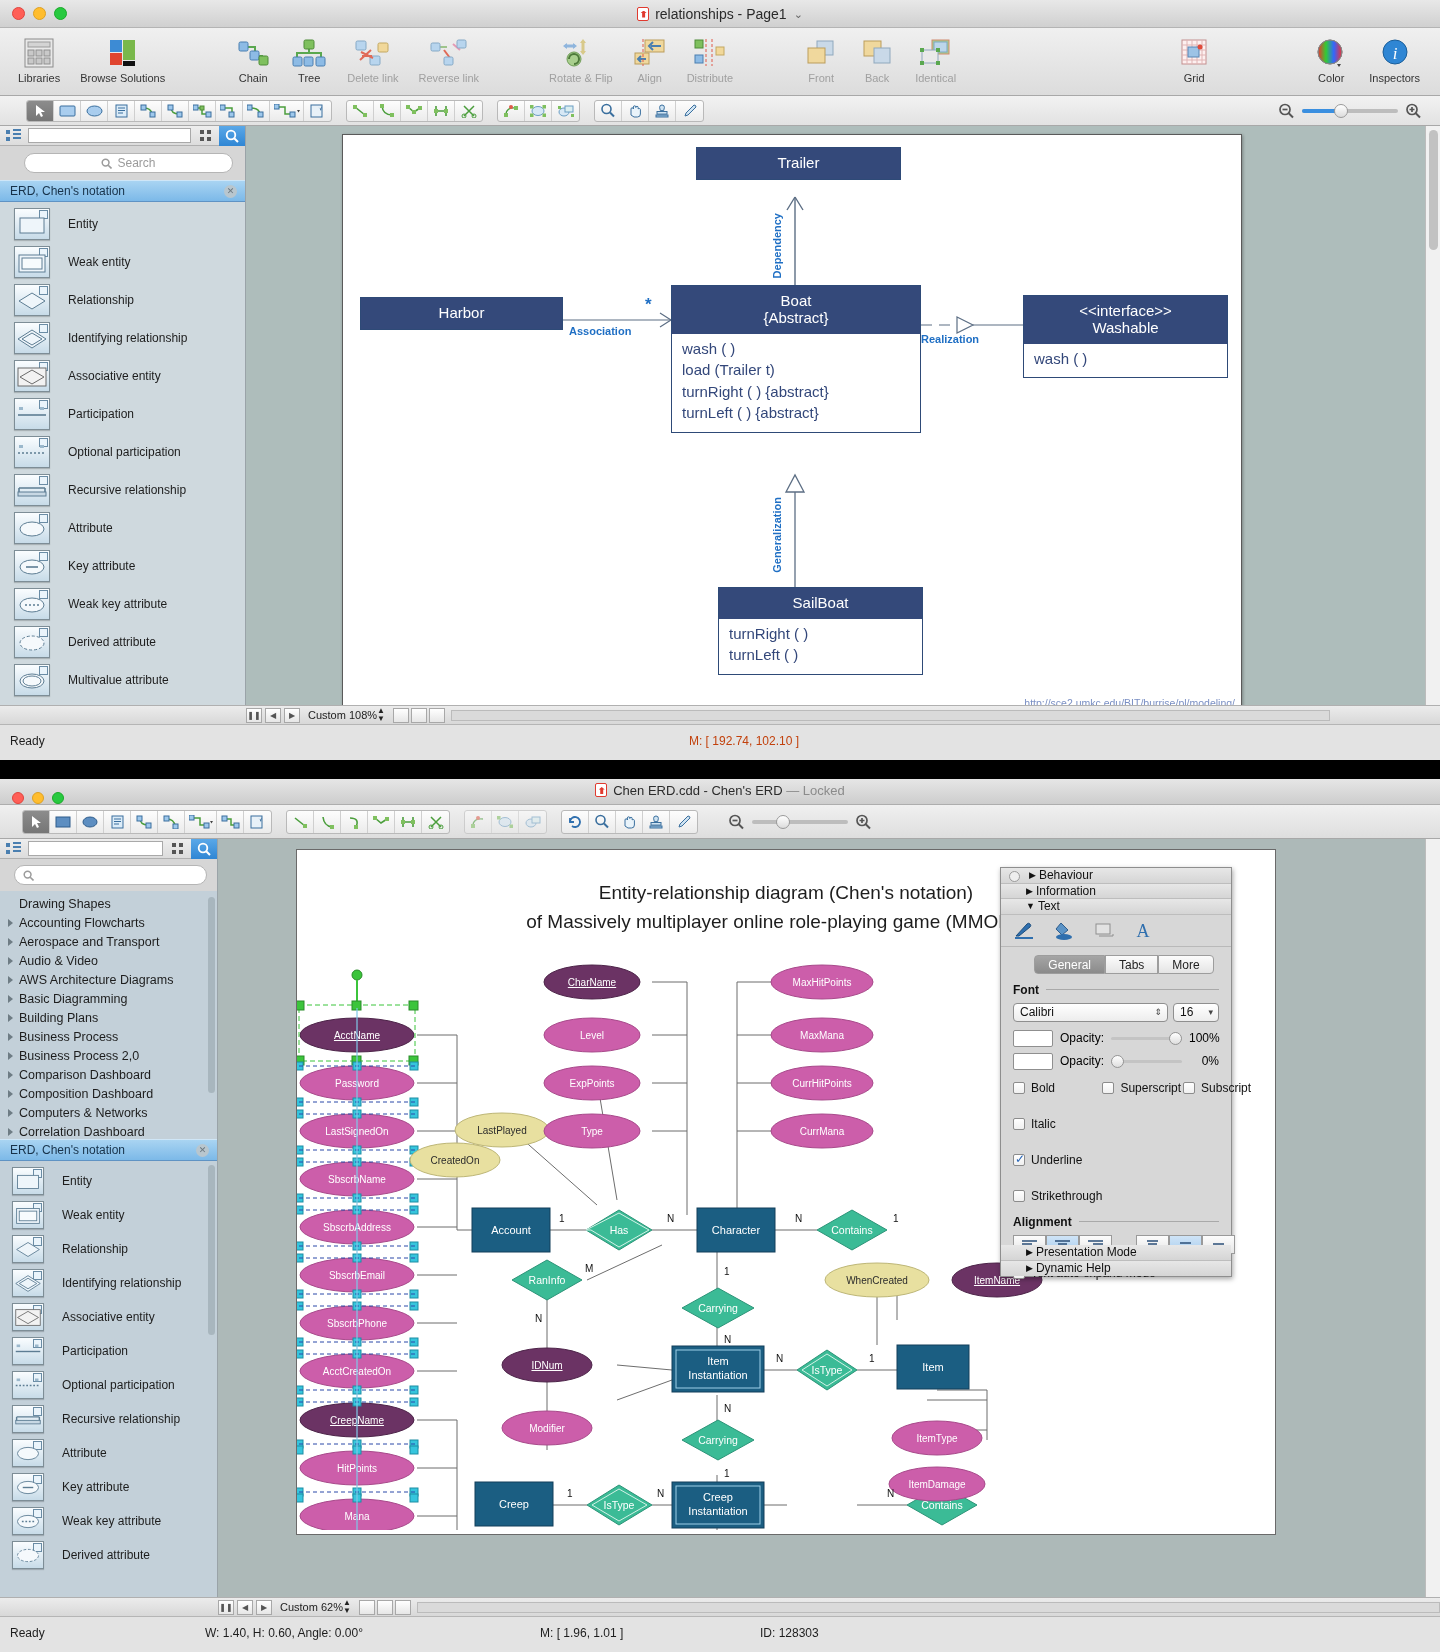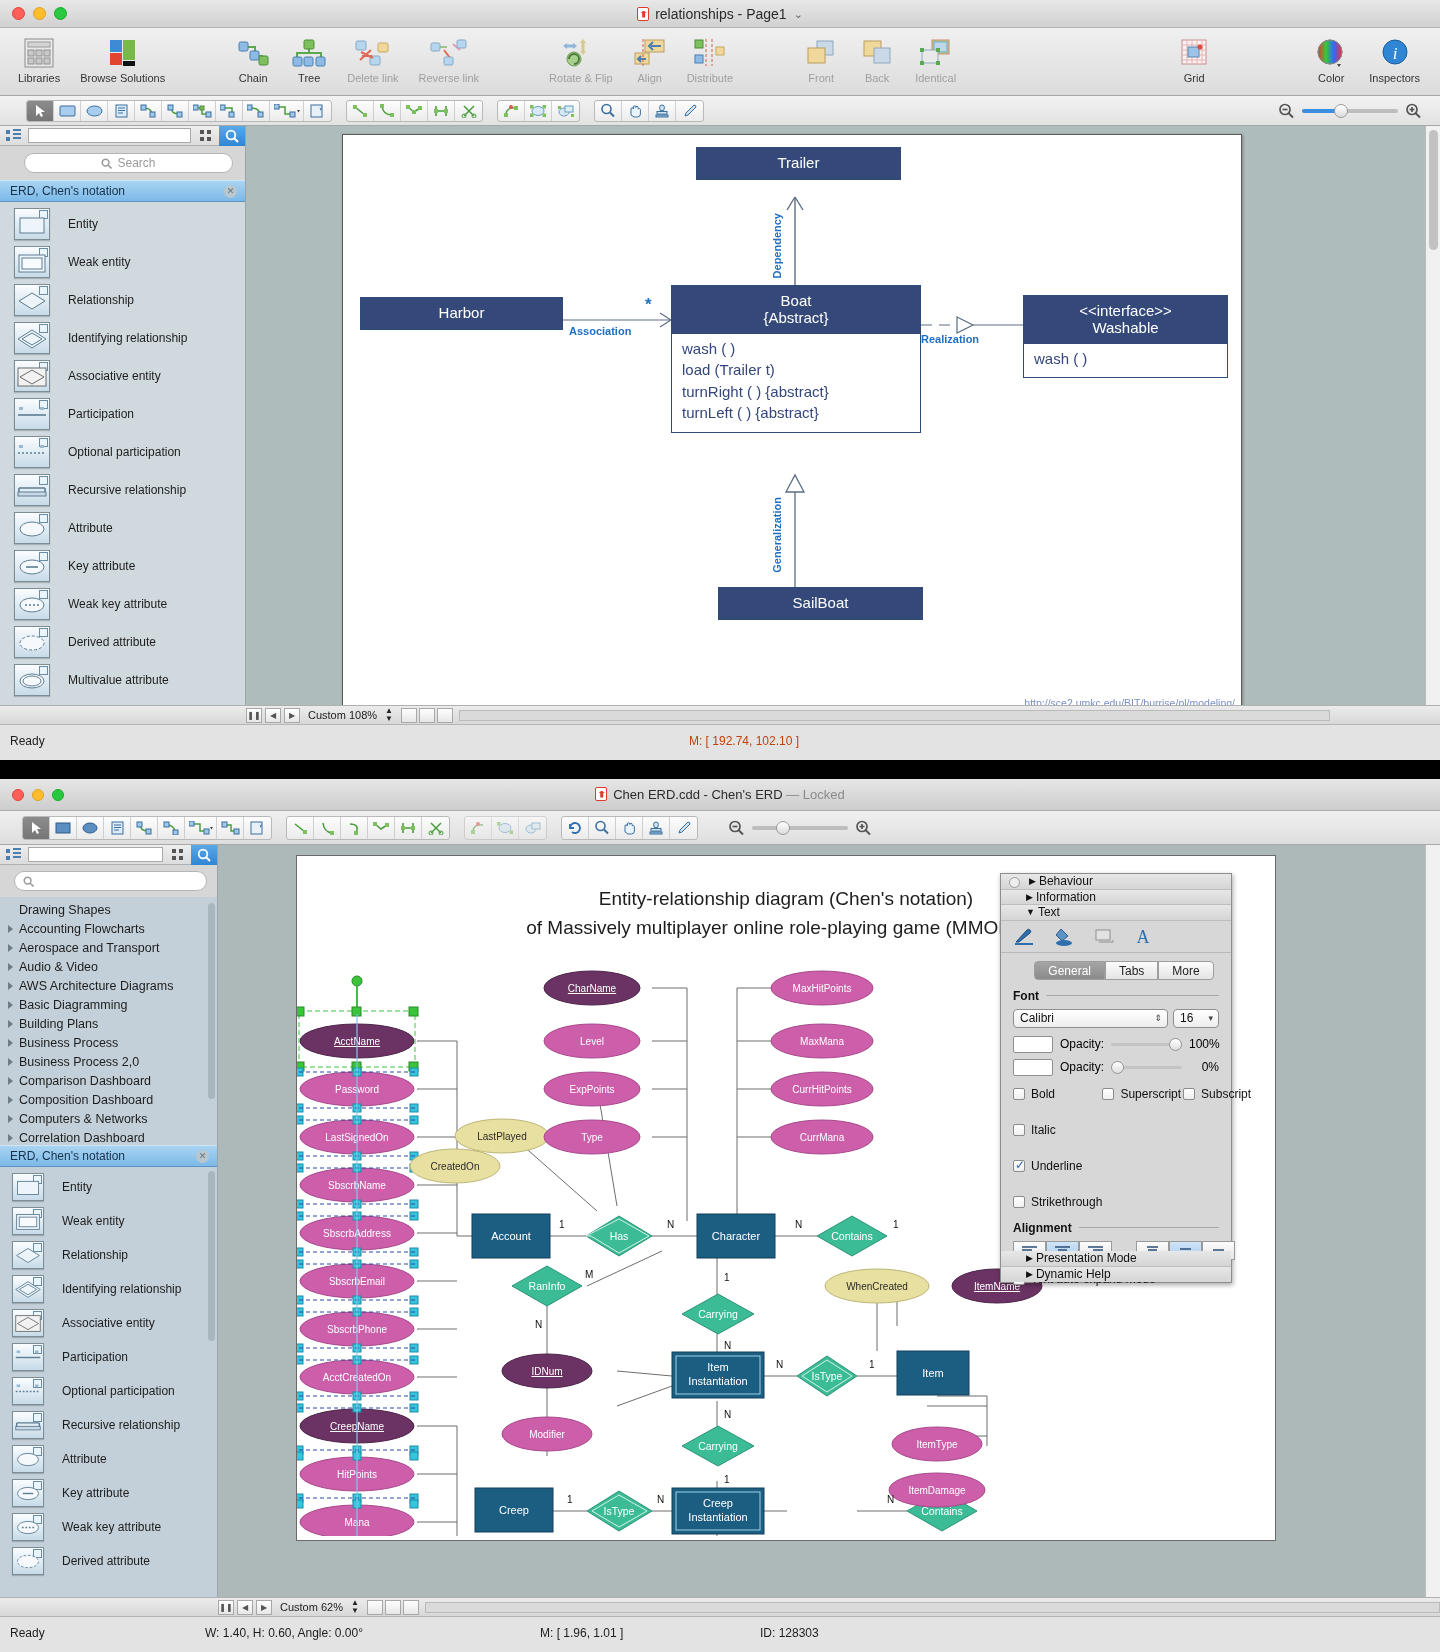"turnRight ( )" div.umlbody { html: none -> <div> <div>turnRight ( )</div> <div>turnLeft ( )</div> </div> }
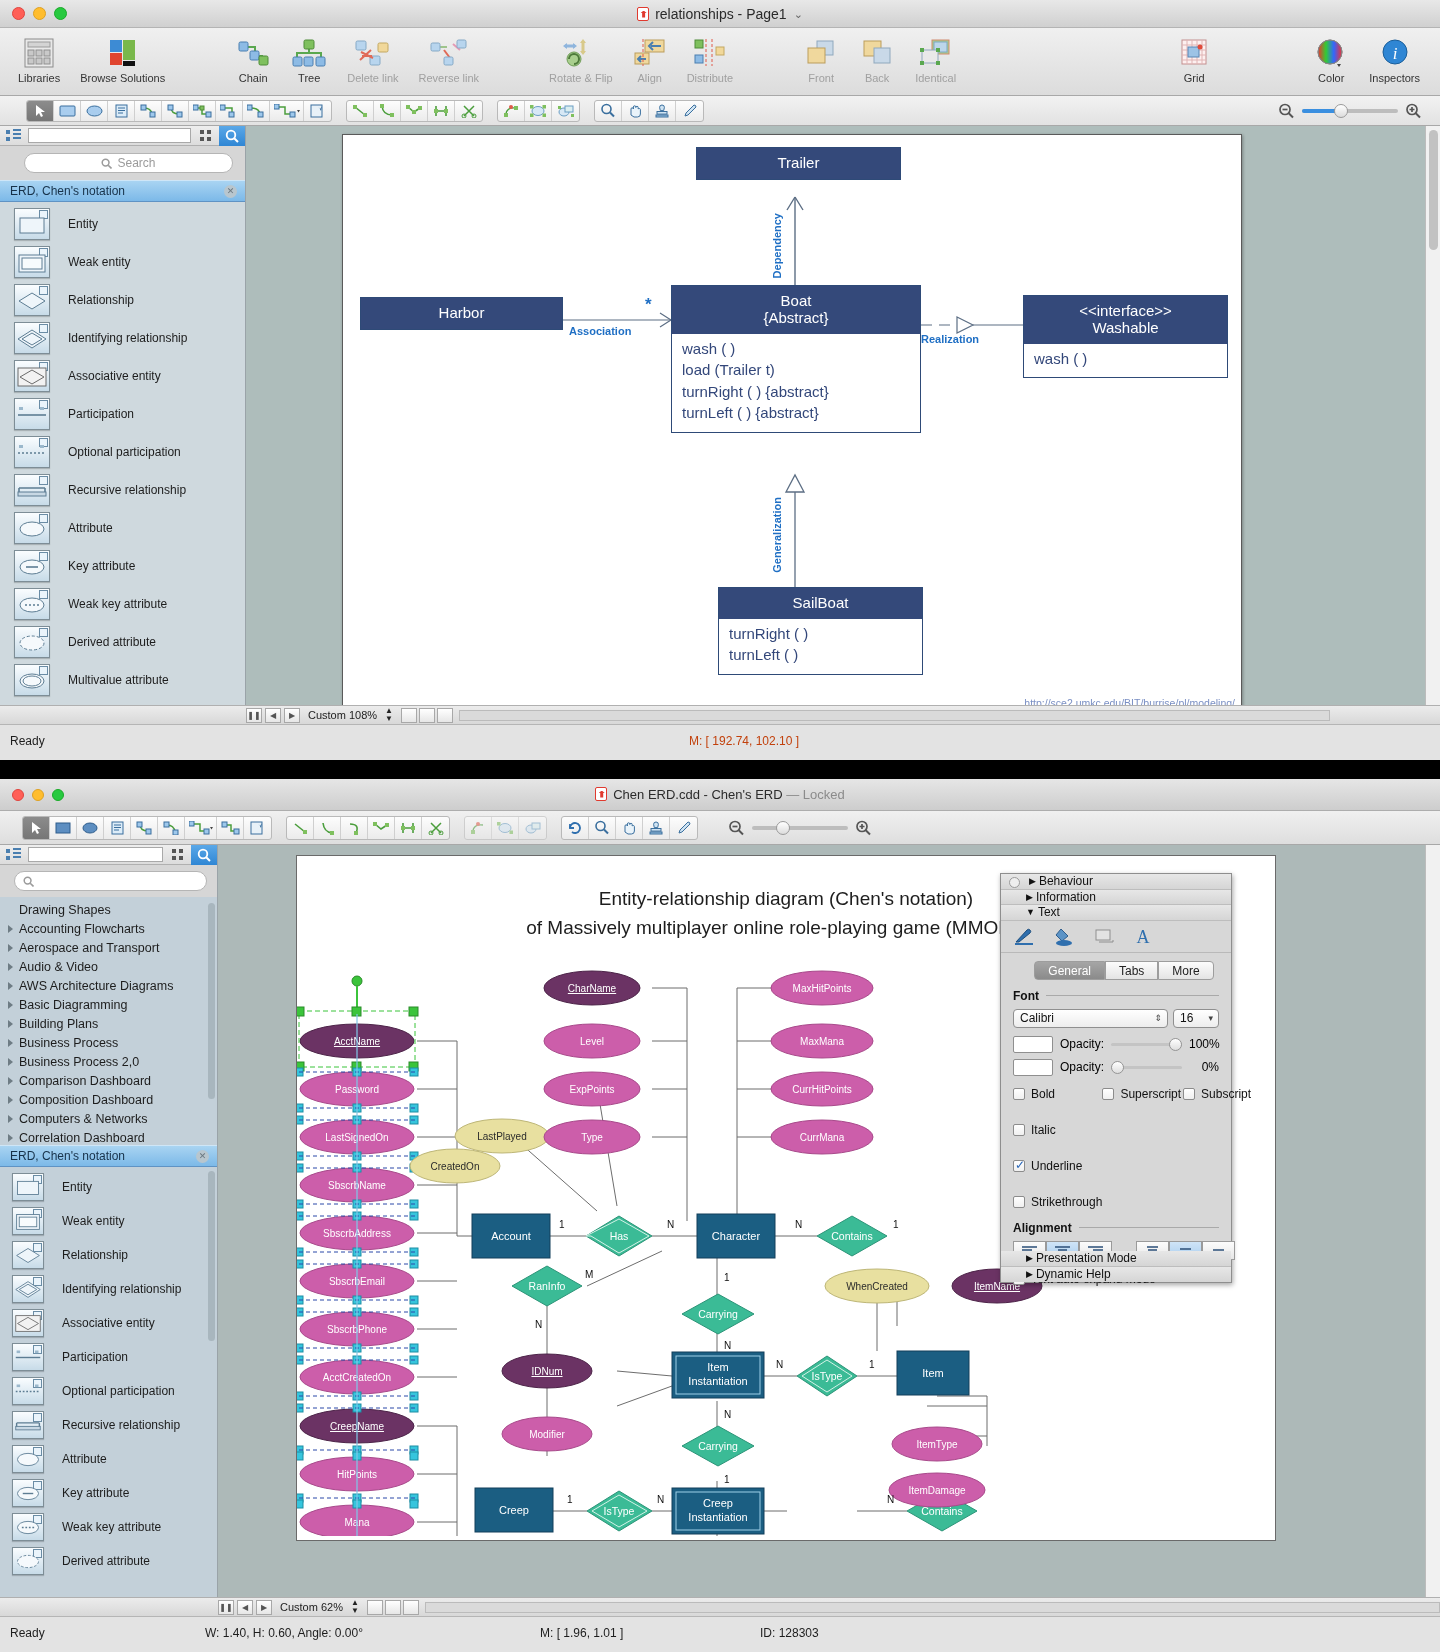"Custom 108%" .zoomfield { gap: 8px -> 0 }
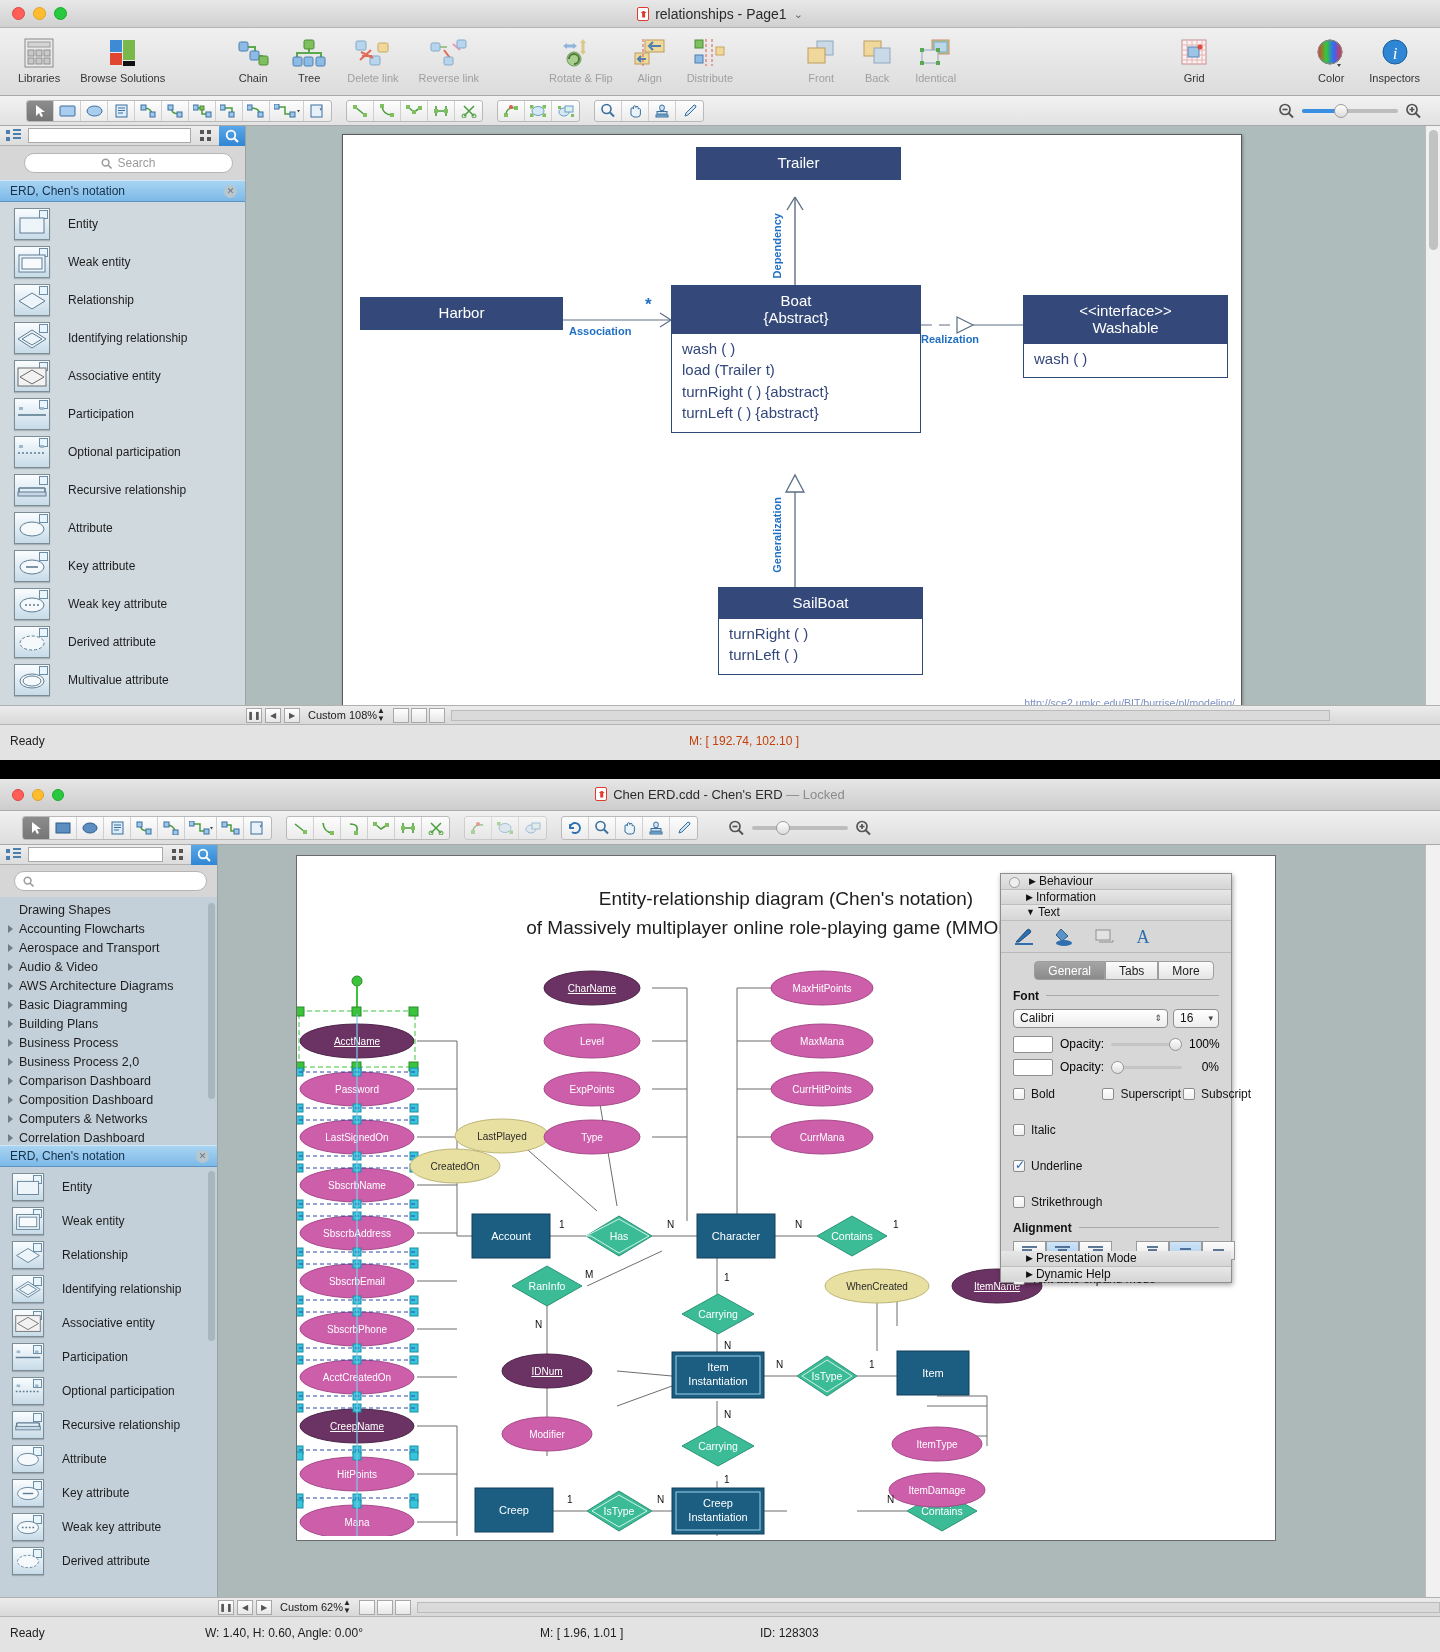"Chen ERD.cdd - Chen's ERD" .titlebar2 { align-items: center -> flex-end; height: 32px -> 26px }
